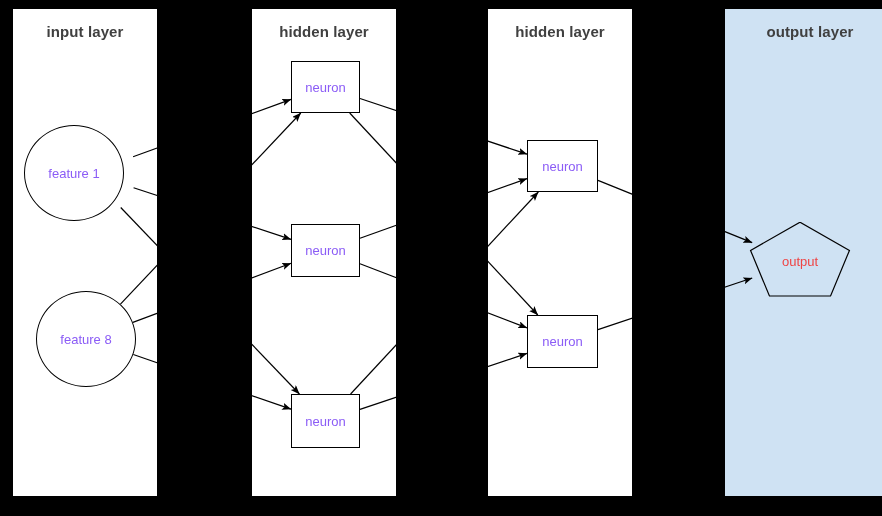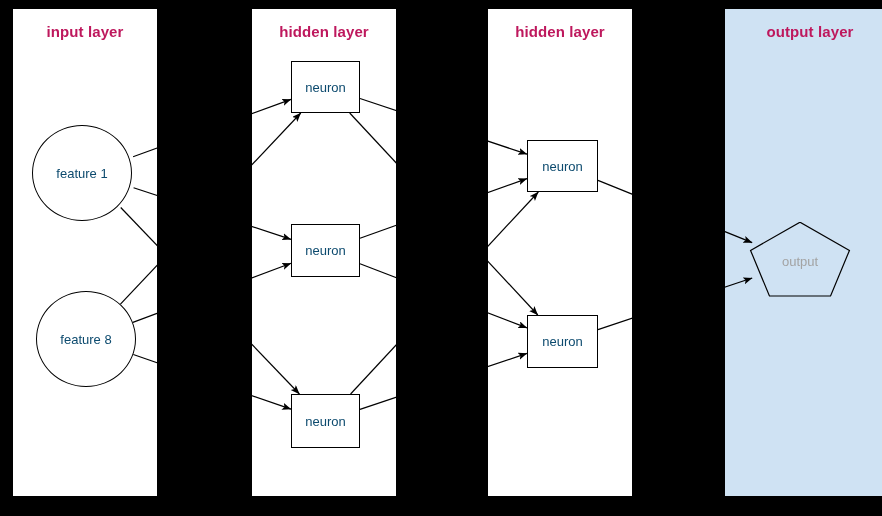"input layer" .panel-title { color: #be185d -> #404040 }
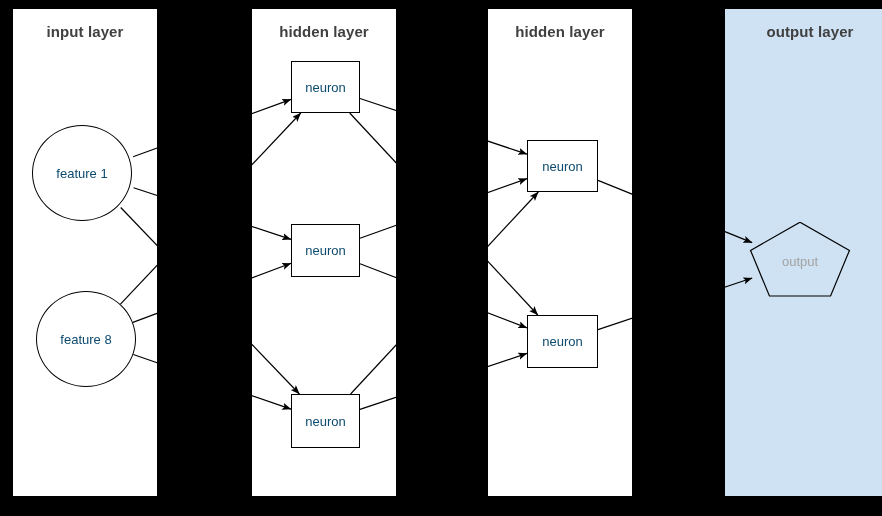"neuron" .node { color: #0c4a6e -> #8b5cf6 }
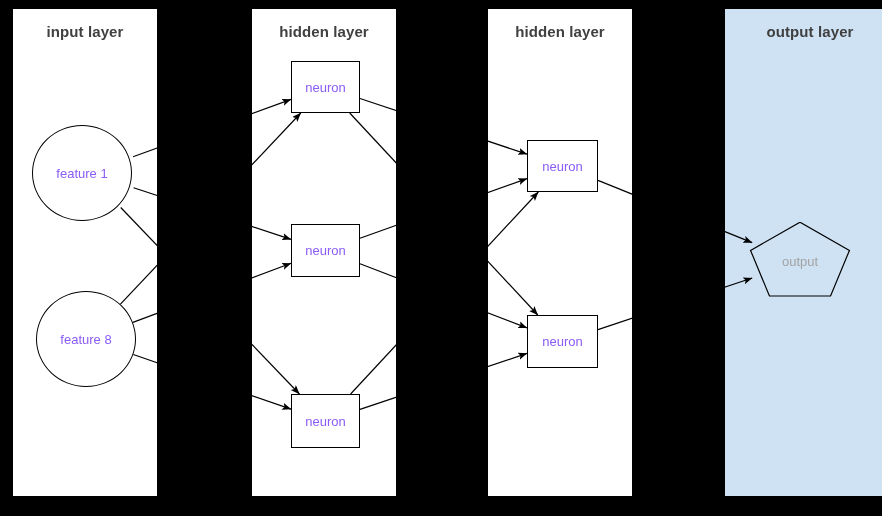"feature 1" div.node { left: 32px -> 24px }
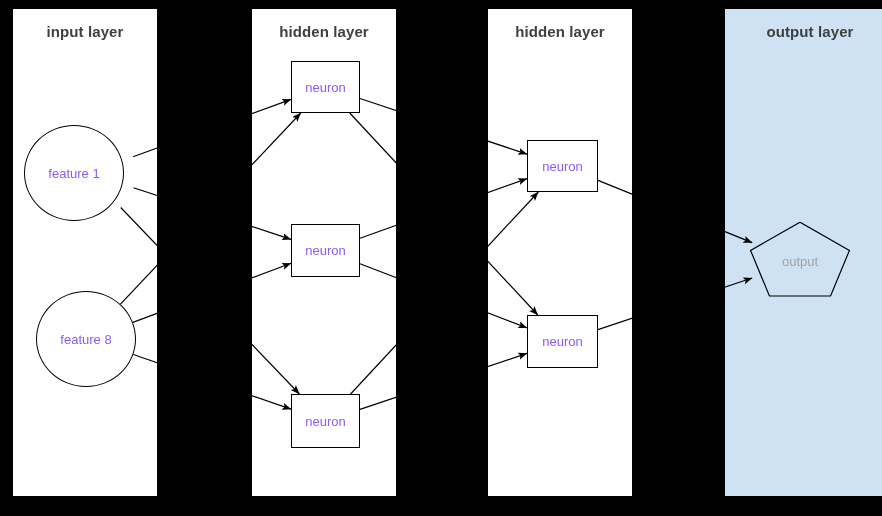"output" .node-pentagon-label { color: #a3a3a3 -> #ef4444 }
